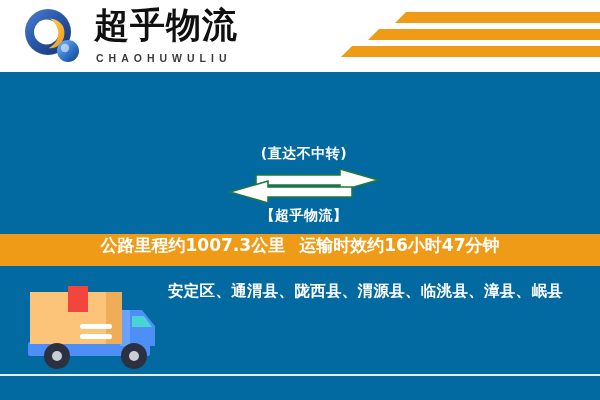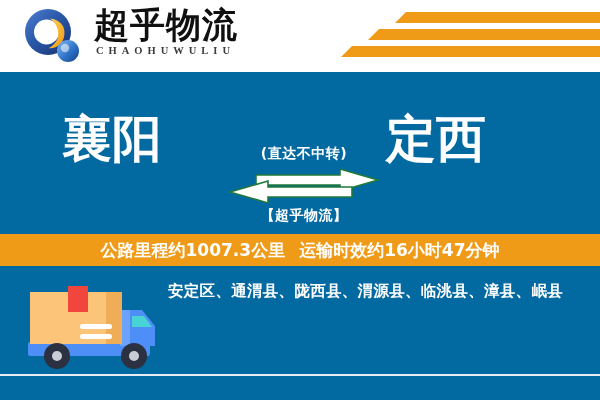"CHAOHUWULIU" .logo-en { font-family: Liberation Serif, serif -> Liberation Sans, sans-serif; margin-top: 1px -> 8px }
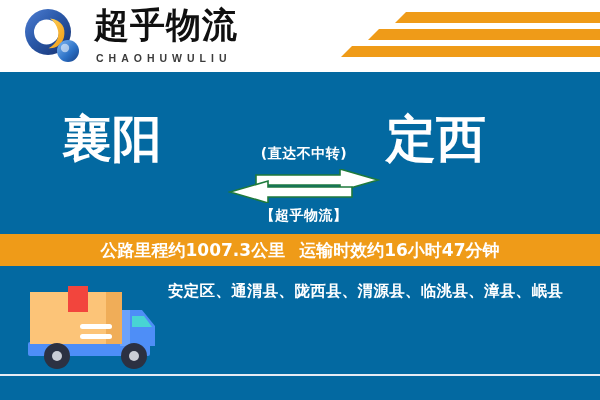"襄阳" div.city { html: <div>襄阳</div> -> none }
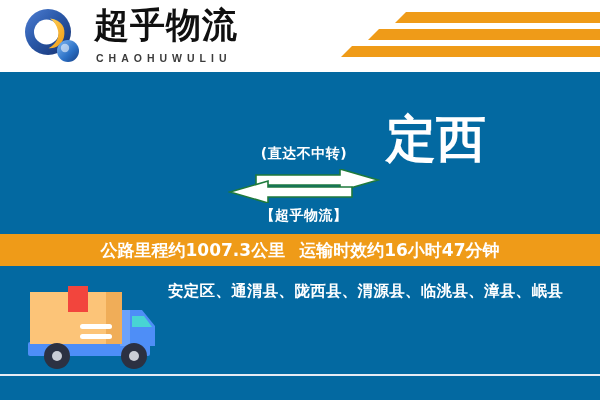"定西" div.city { html: <div>定西</div> -> none }
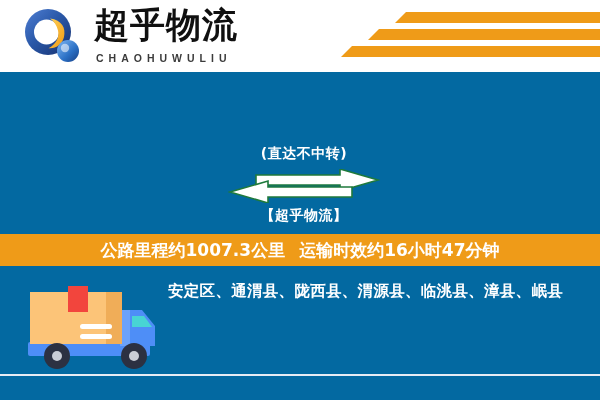"公路里程约1007.3公里" .infobar { align-items: center -> none }
